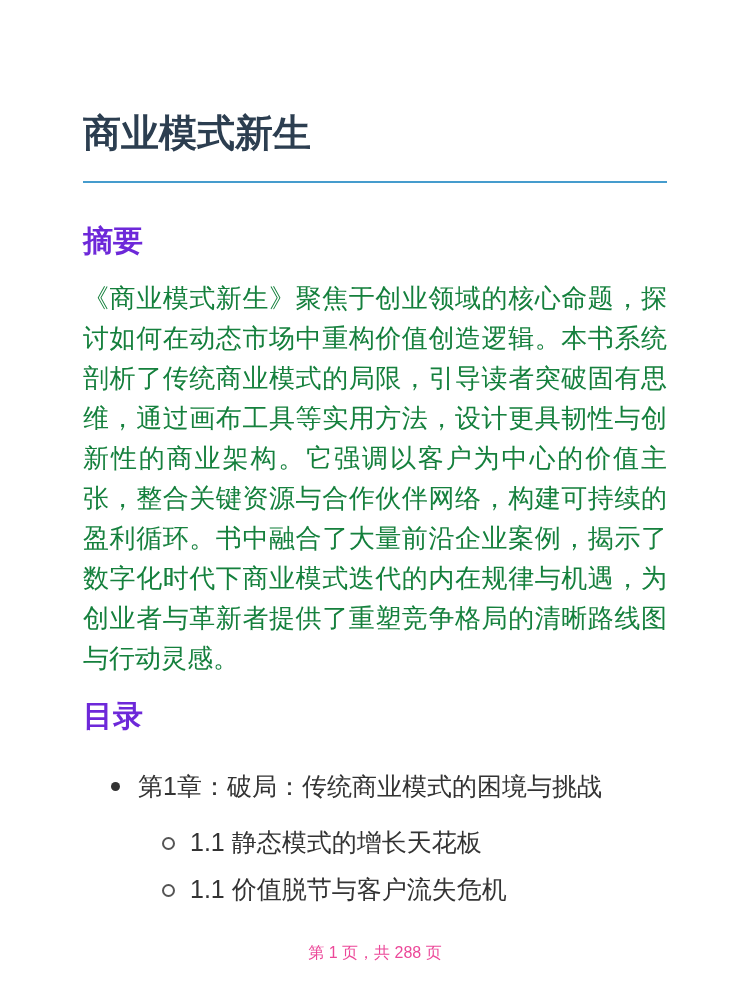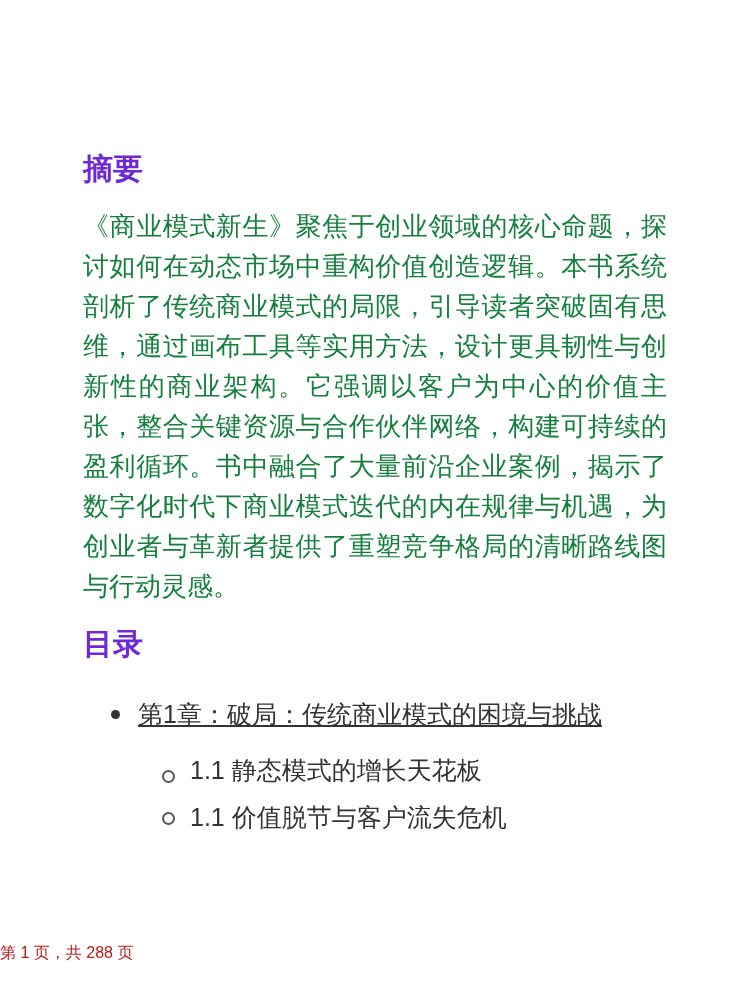"商业模式新生" h1.doc-title { html: none -> <h1>商业模式新生</h1> }
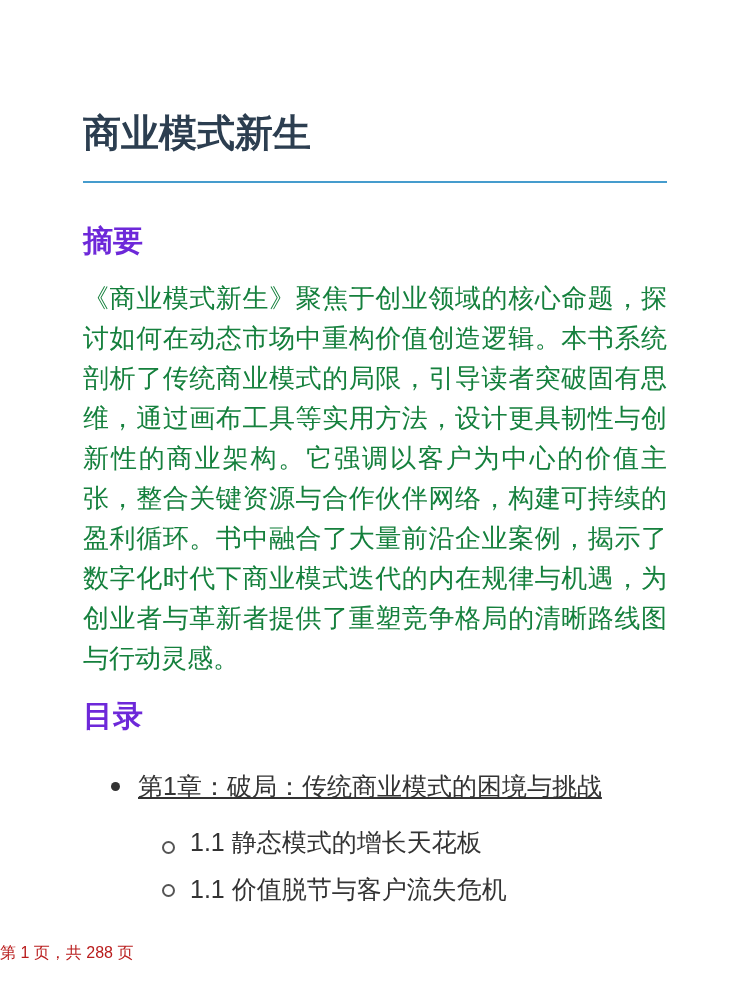"第1章：破局：传统商业模式的困境与挑战" .toc-chapter-row { text-decoration: underline -> none }
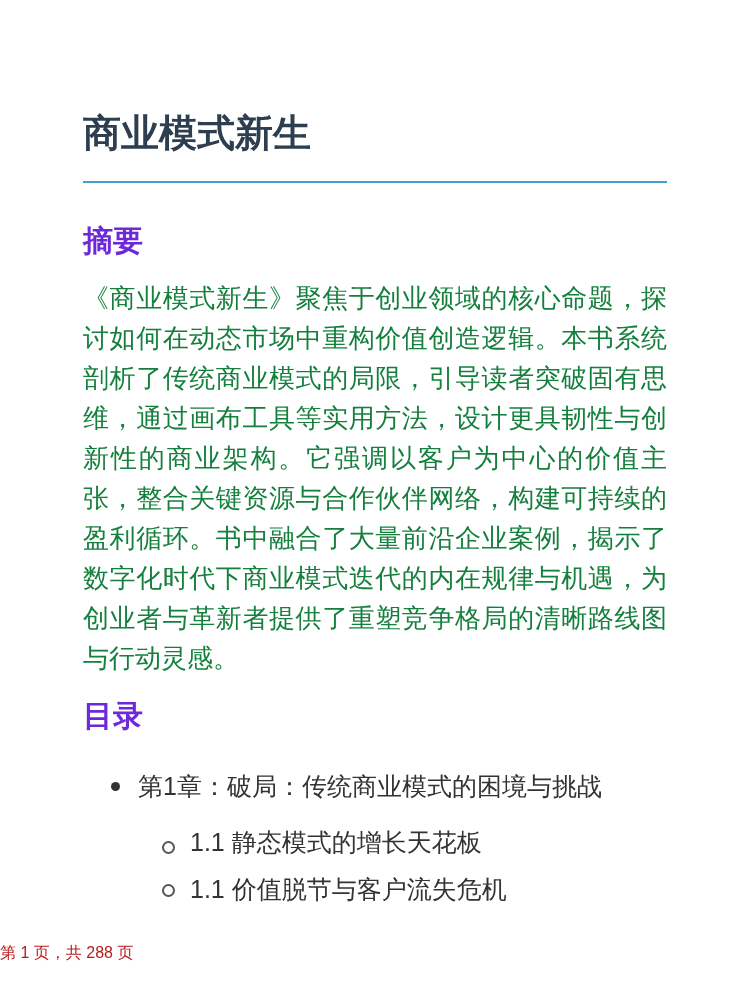"1.1 静态模式的增长天花板" .toc-subrow.first { align-items: center -> none }
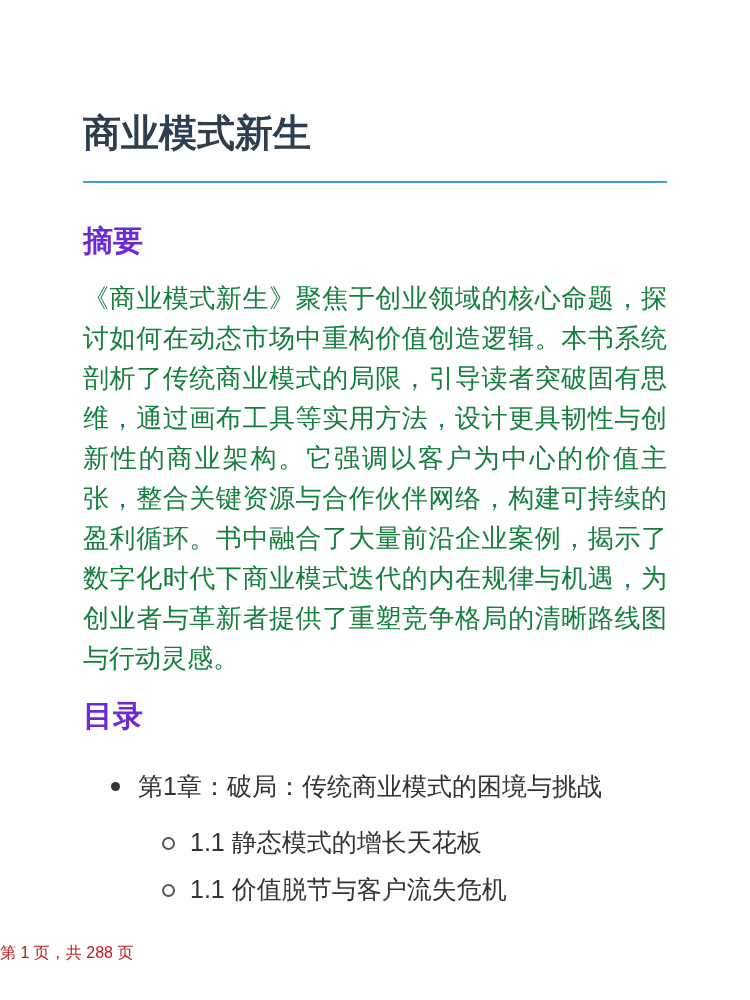"第 1 页，共 288 页" .page-footer { color: #b91c1c -> #ec4899; text-align: left -> center }
